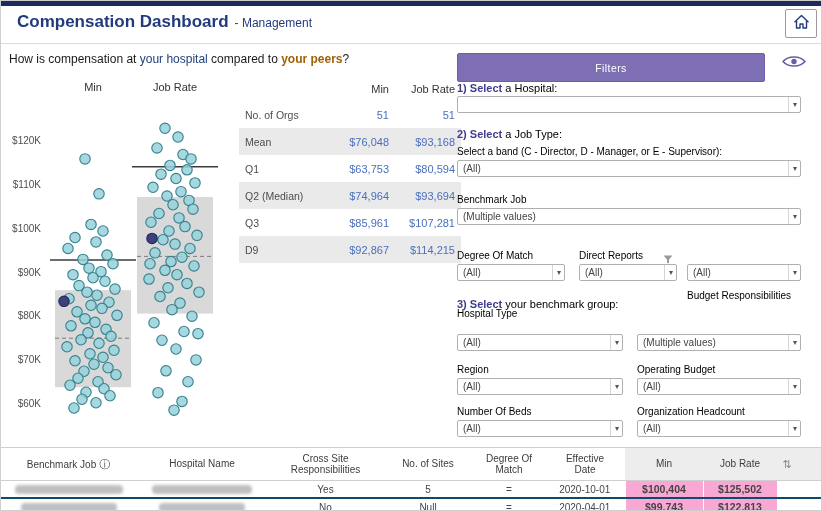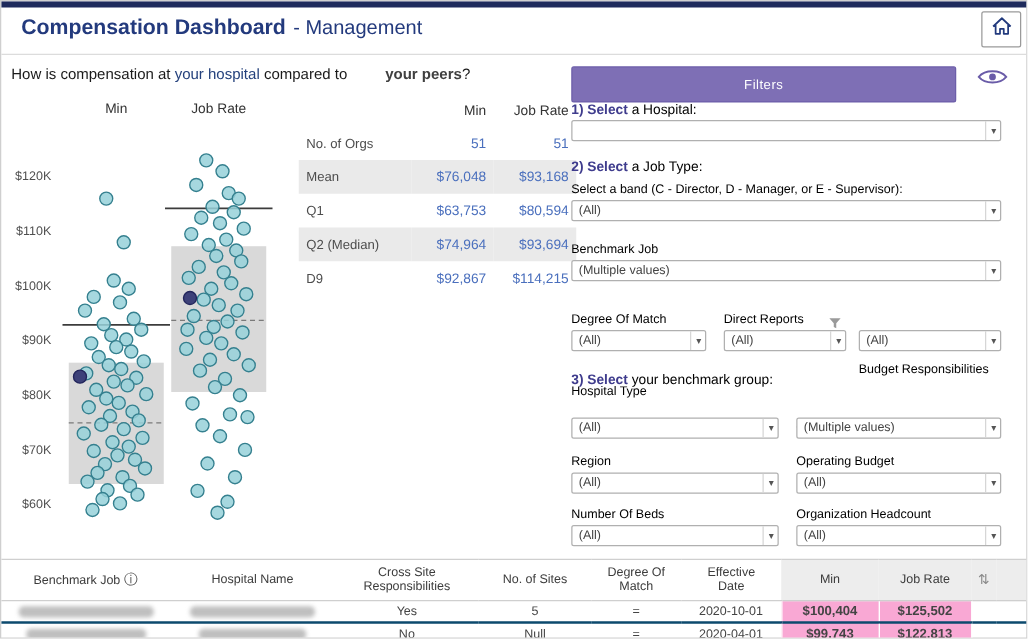"- Management" .hdr-title .sub { font-size: 16px -> 12px }
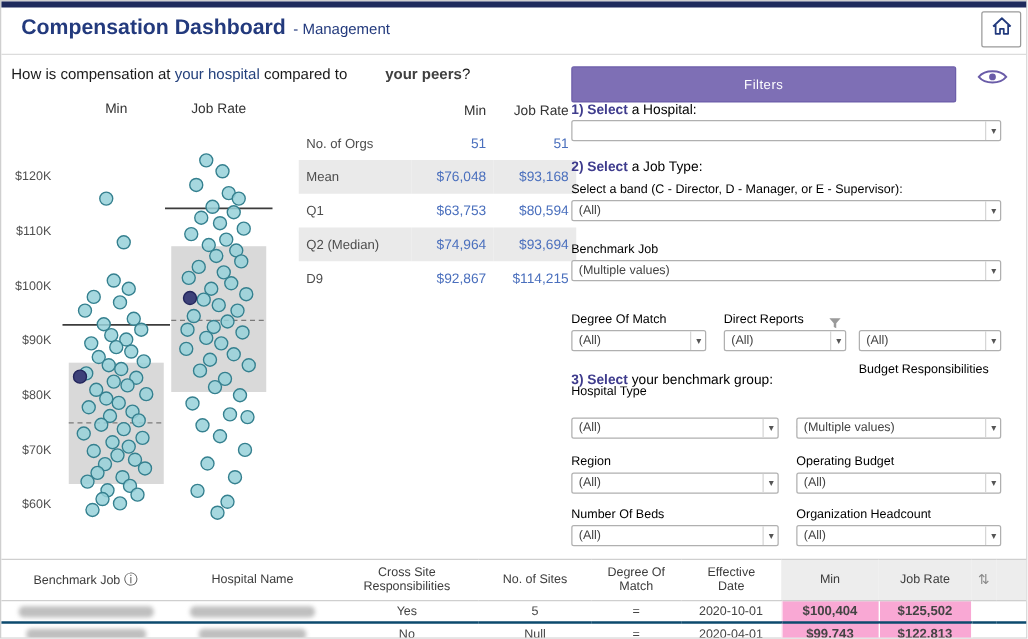"your peers" .q-peers { color: #404040 -> #a16207; margin-left: 27px -> none }
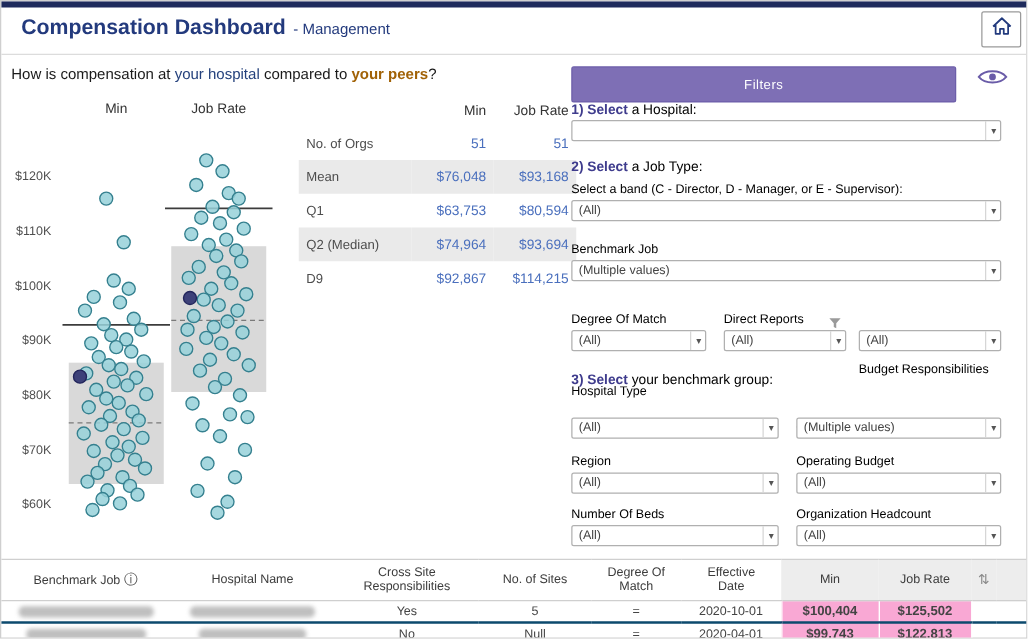"Q3" tr { html: none -> <tr> <td>Q3</td> <td>$85,961</td> <td>$107,281</td> </tr> }
